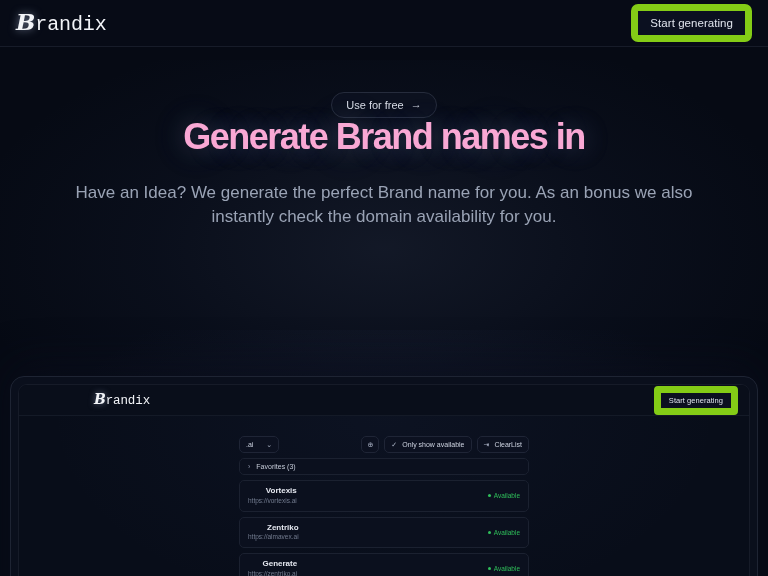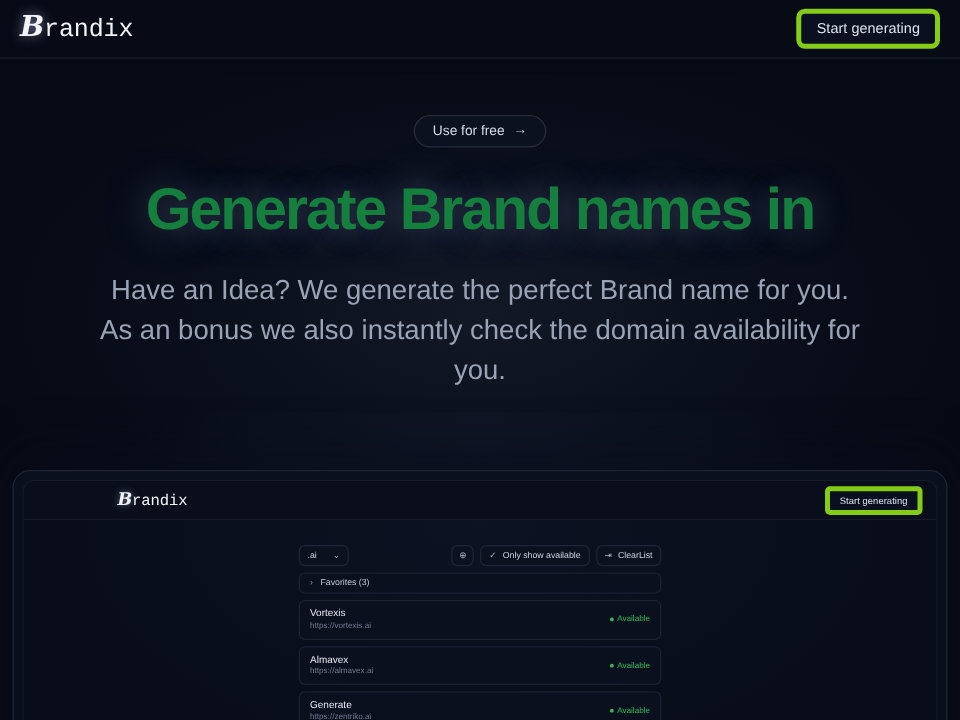"Start generating" .btn-outline { border: 4px solid #84cc16 -> 7px solid #84cc16 }
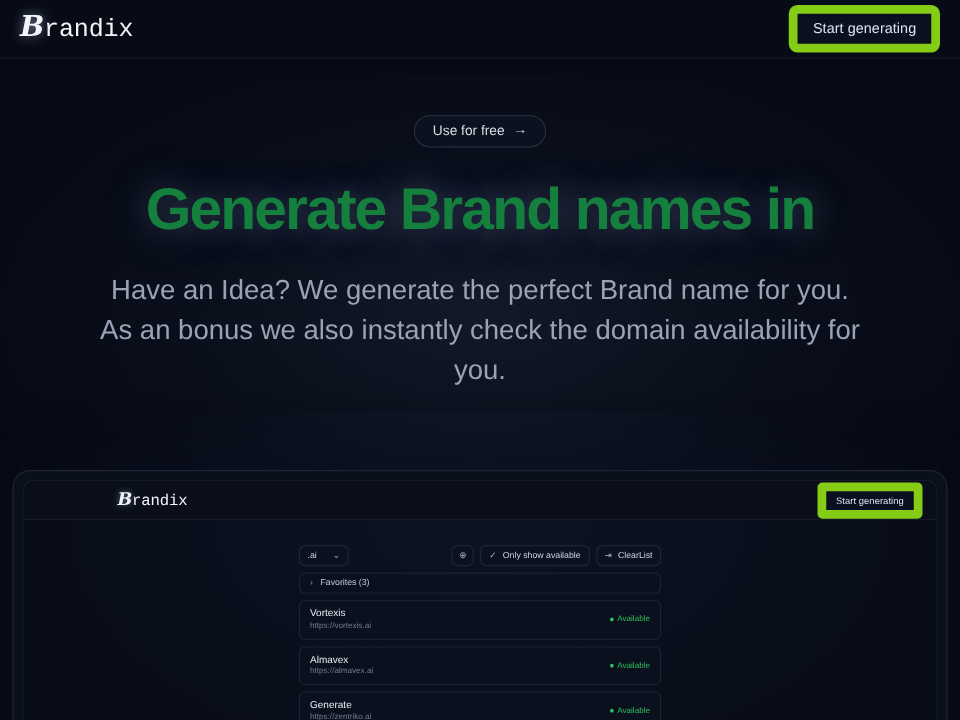"Generate Brand names in" .headline { color: #15803d -> #f9a8d4; font-size: 47px -> 36px; margin-top: 24px -> none }
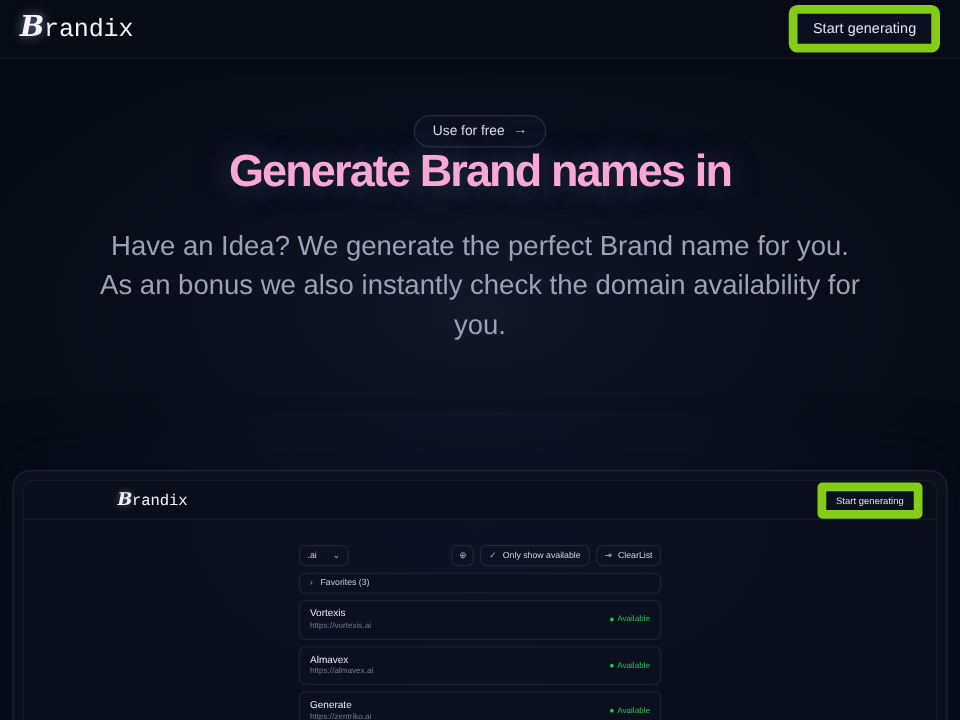"Have an Idea? We generate" .subhead { font-size: 22px -> 17px }
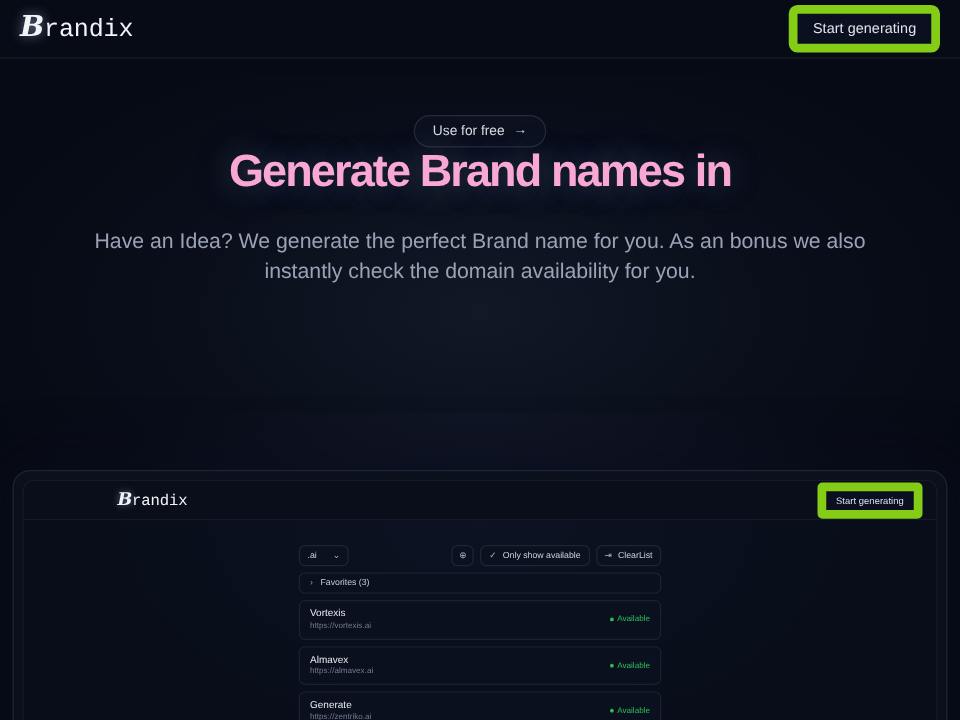"Vortexis" .row-name { font-weight: 400 -> 700; text-align: none -> right }
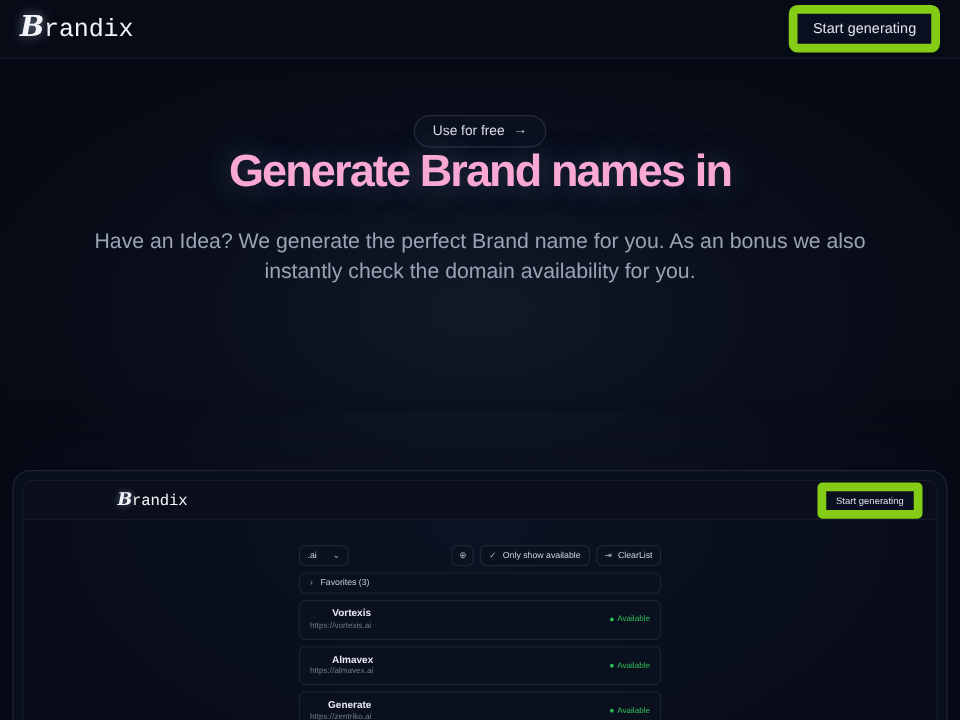"Almavex" div.row-name { text: Almavex -> Zentriko }
